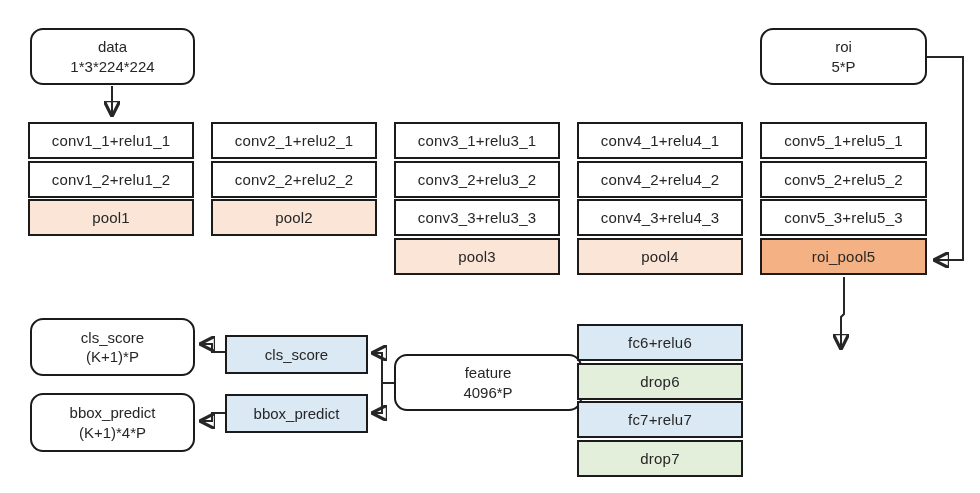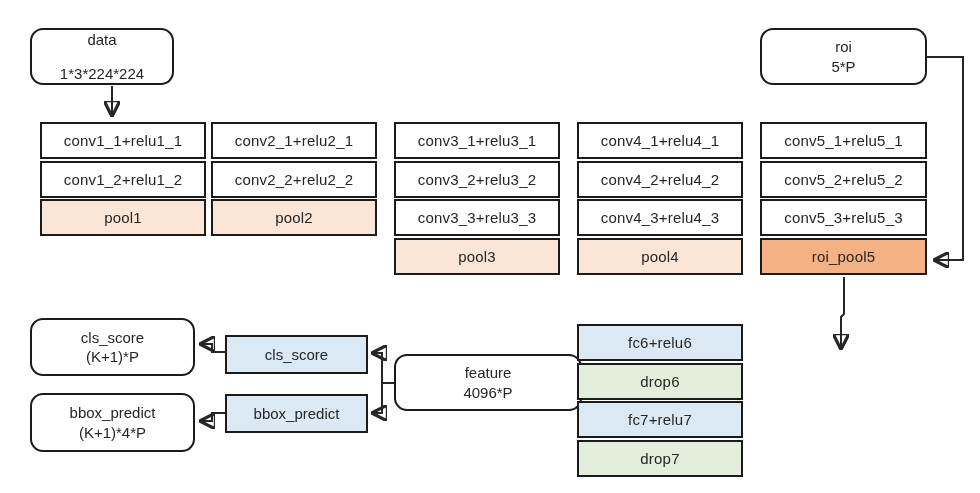"data" div.rnode { justify-content: space-between -> none; width: 144px -> 165px }
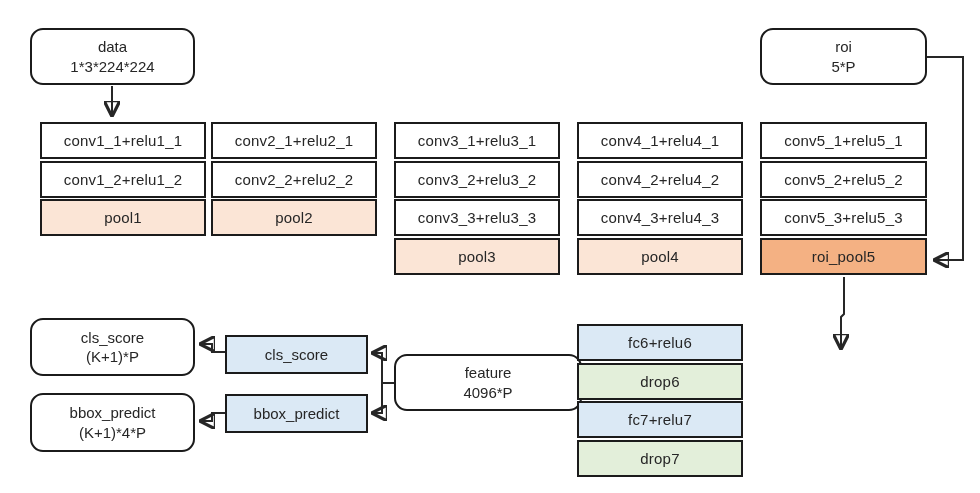"conv1_1+relu1_1" div.stack { left: 40px -> 28px }
